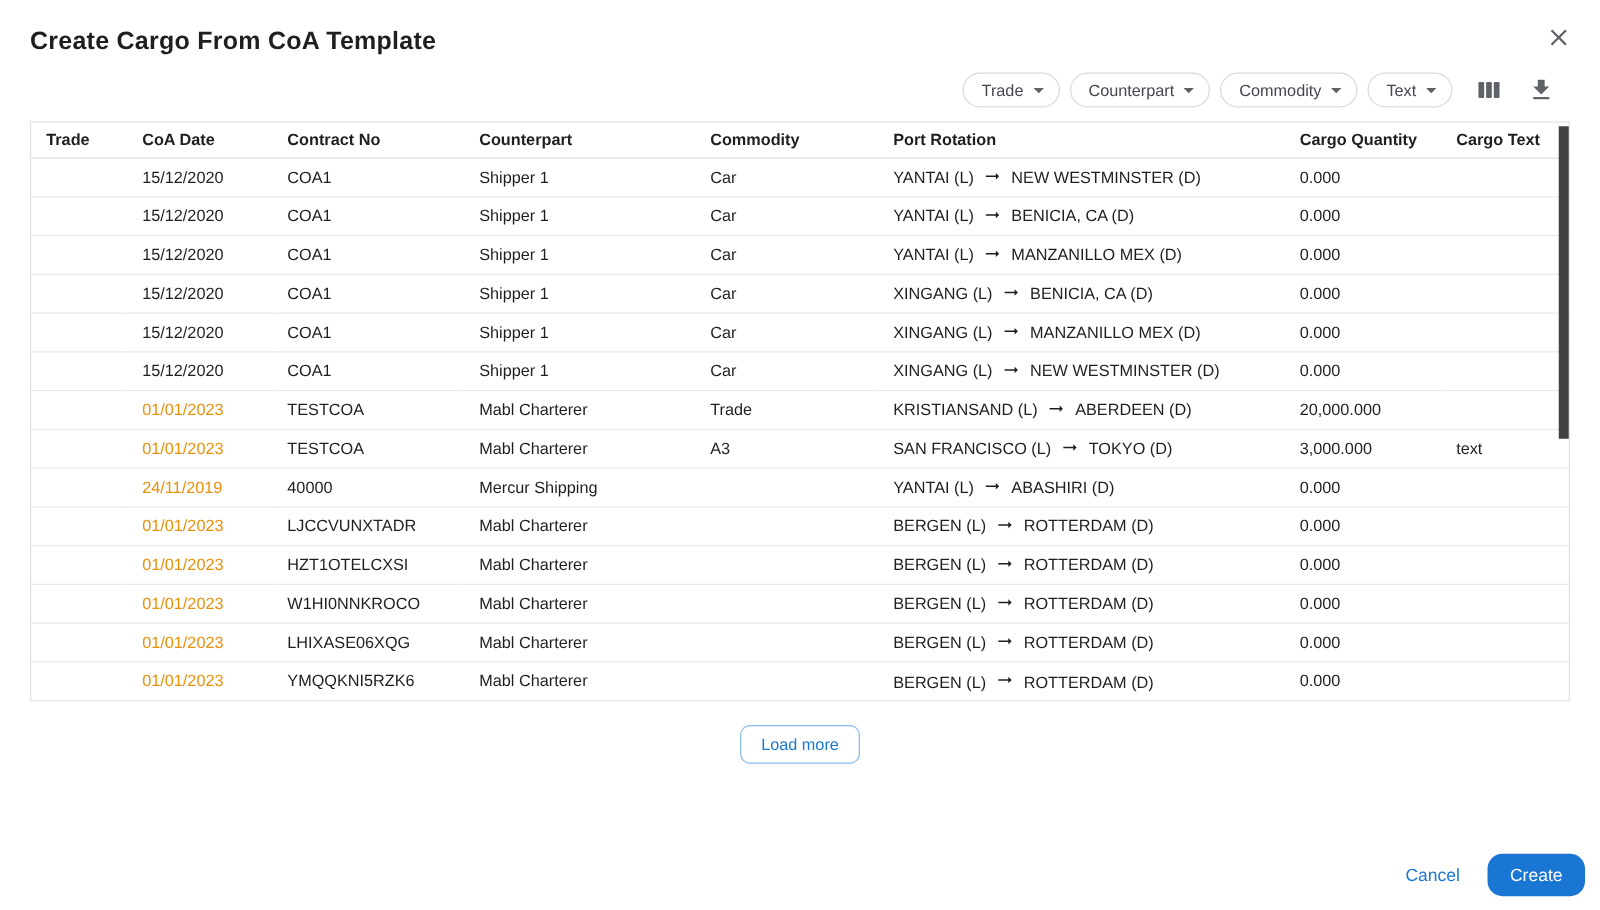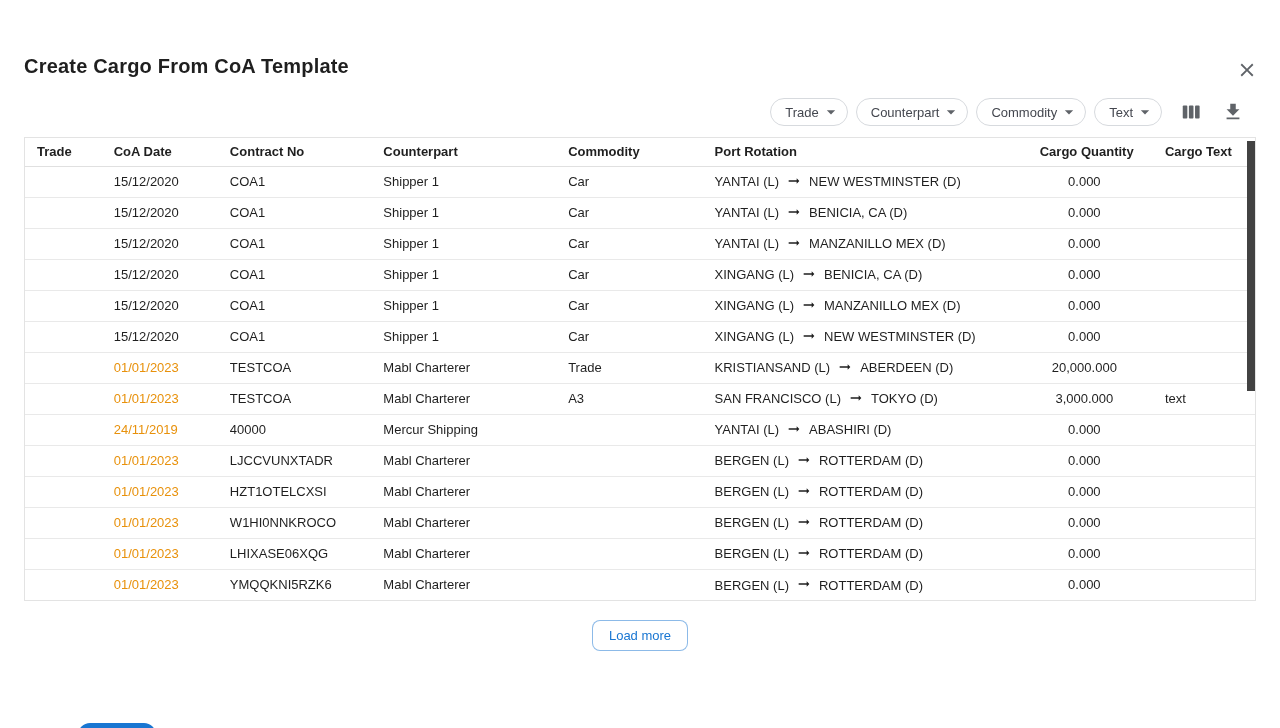"Create Cargo From CoA Template" .dialog-header { align-items: flex-start -> flex-end; margin-top: 40px -> none }
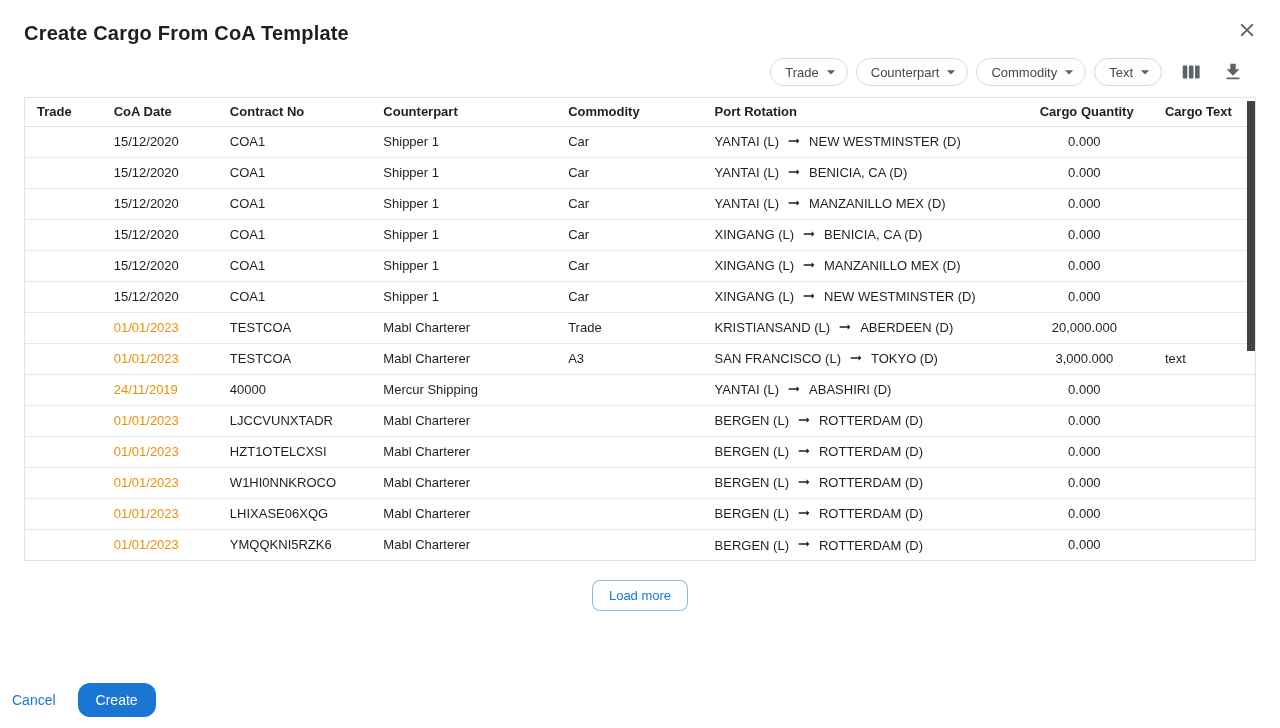"Cargo Quantity" th.num, td.num { text-align: center -> left }
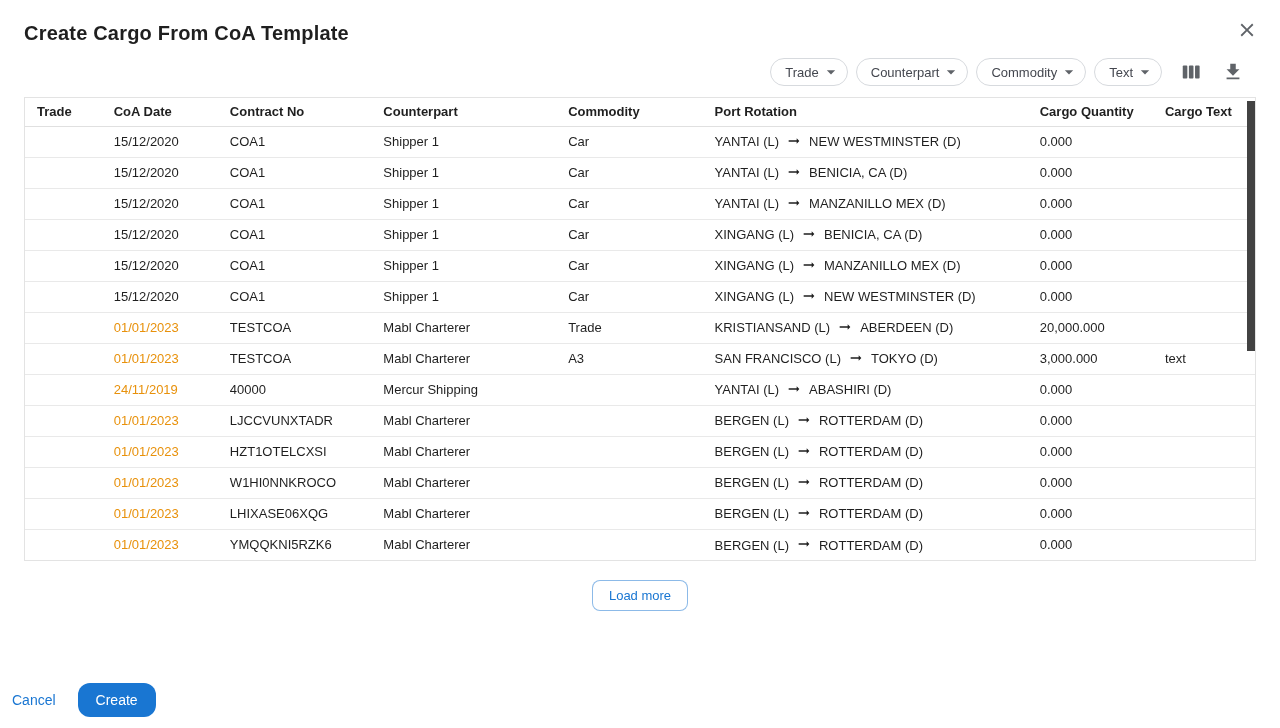"Cancel" .dialog-footer { justify-content: flex-start -> flex-end }
